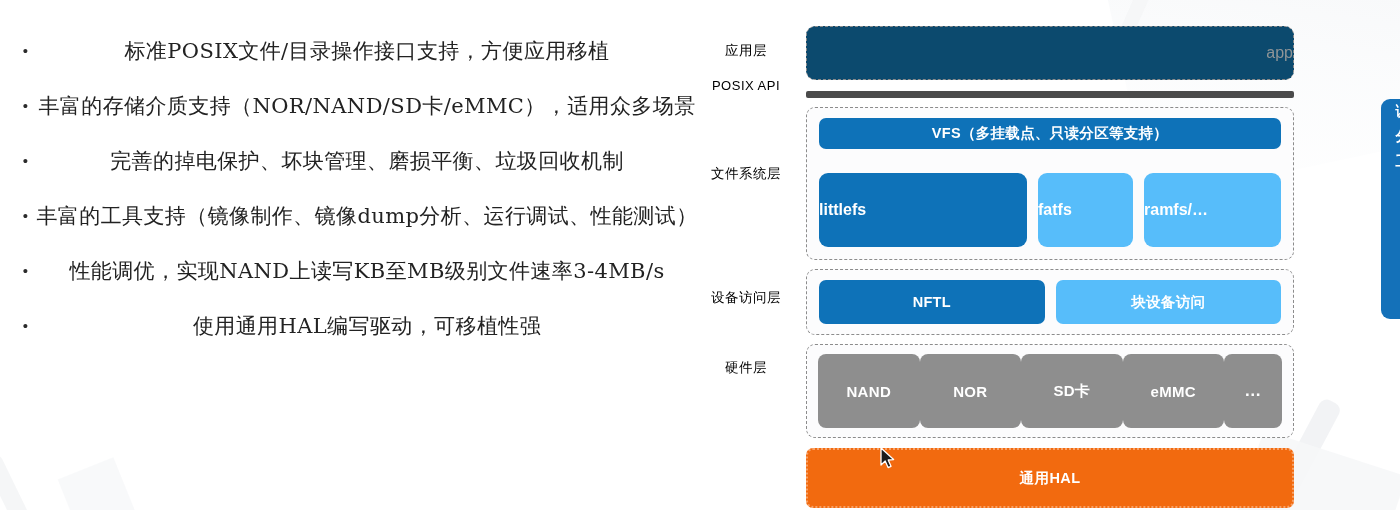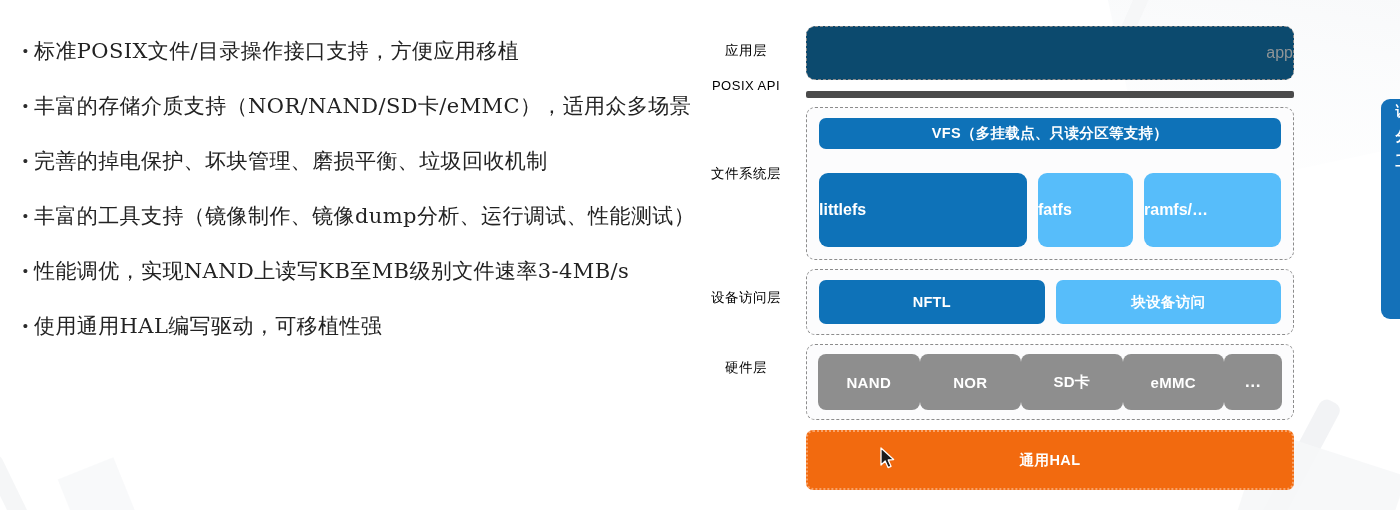"标准POSIX文件/目录操作接口支持，方便应用移植" .bullet-text { text-align: none -> center }
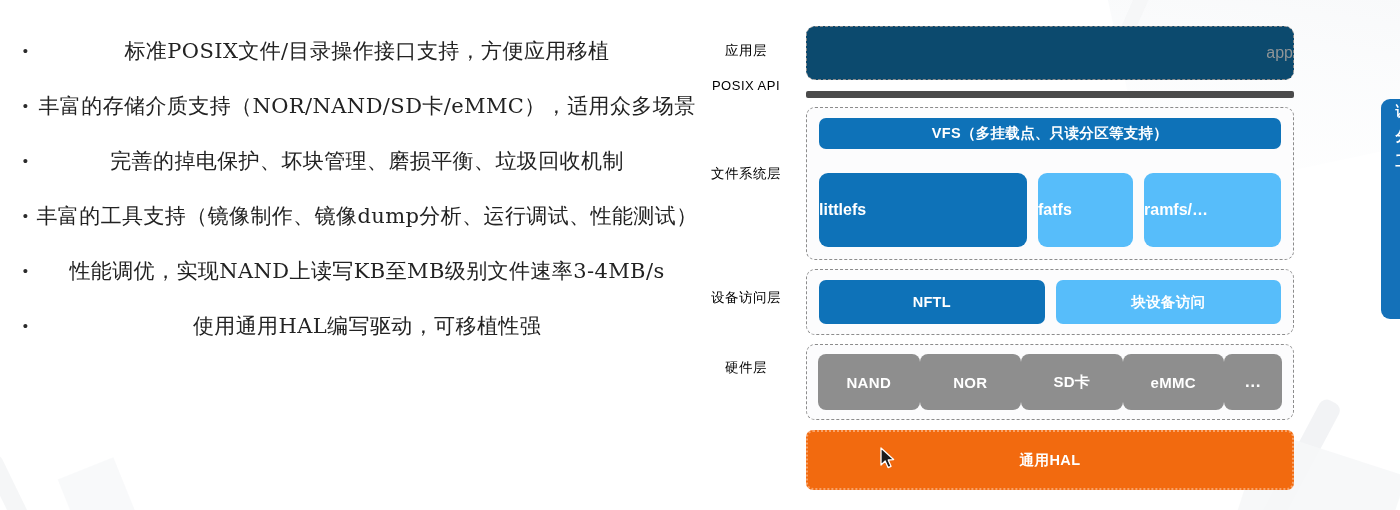"NAND" .hw-row { height: 56px -> 74px }
